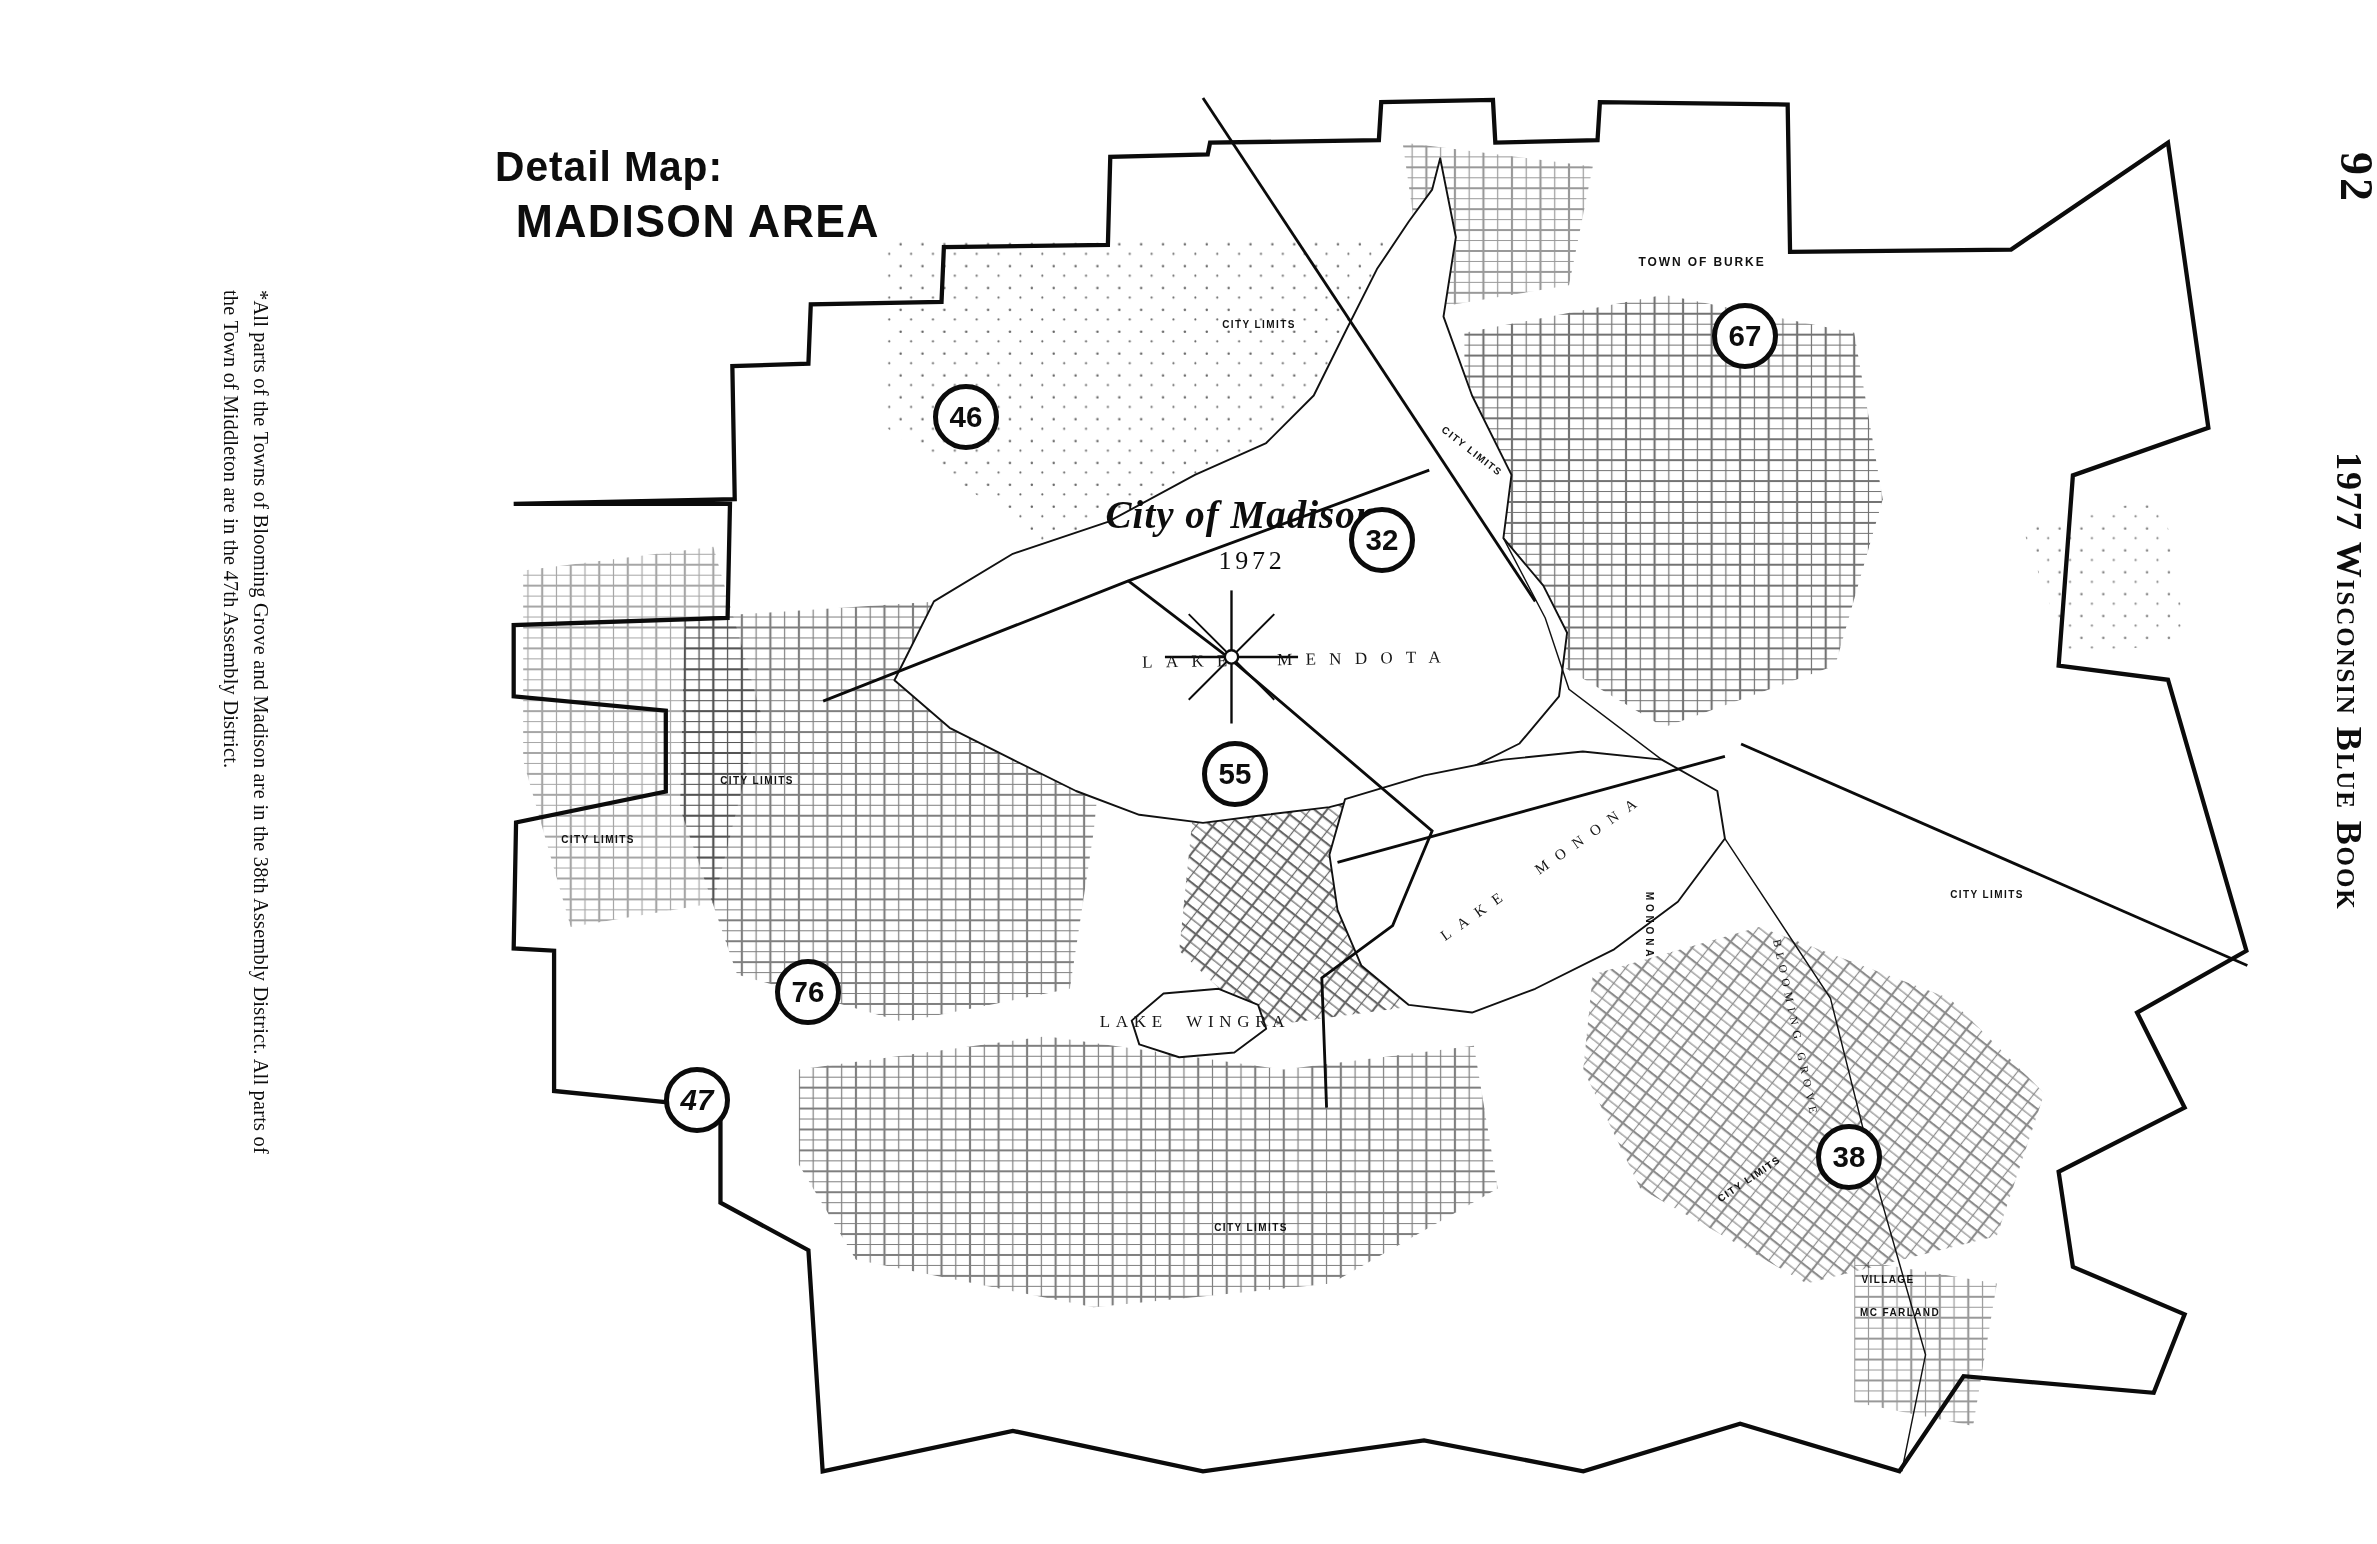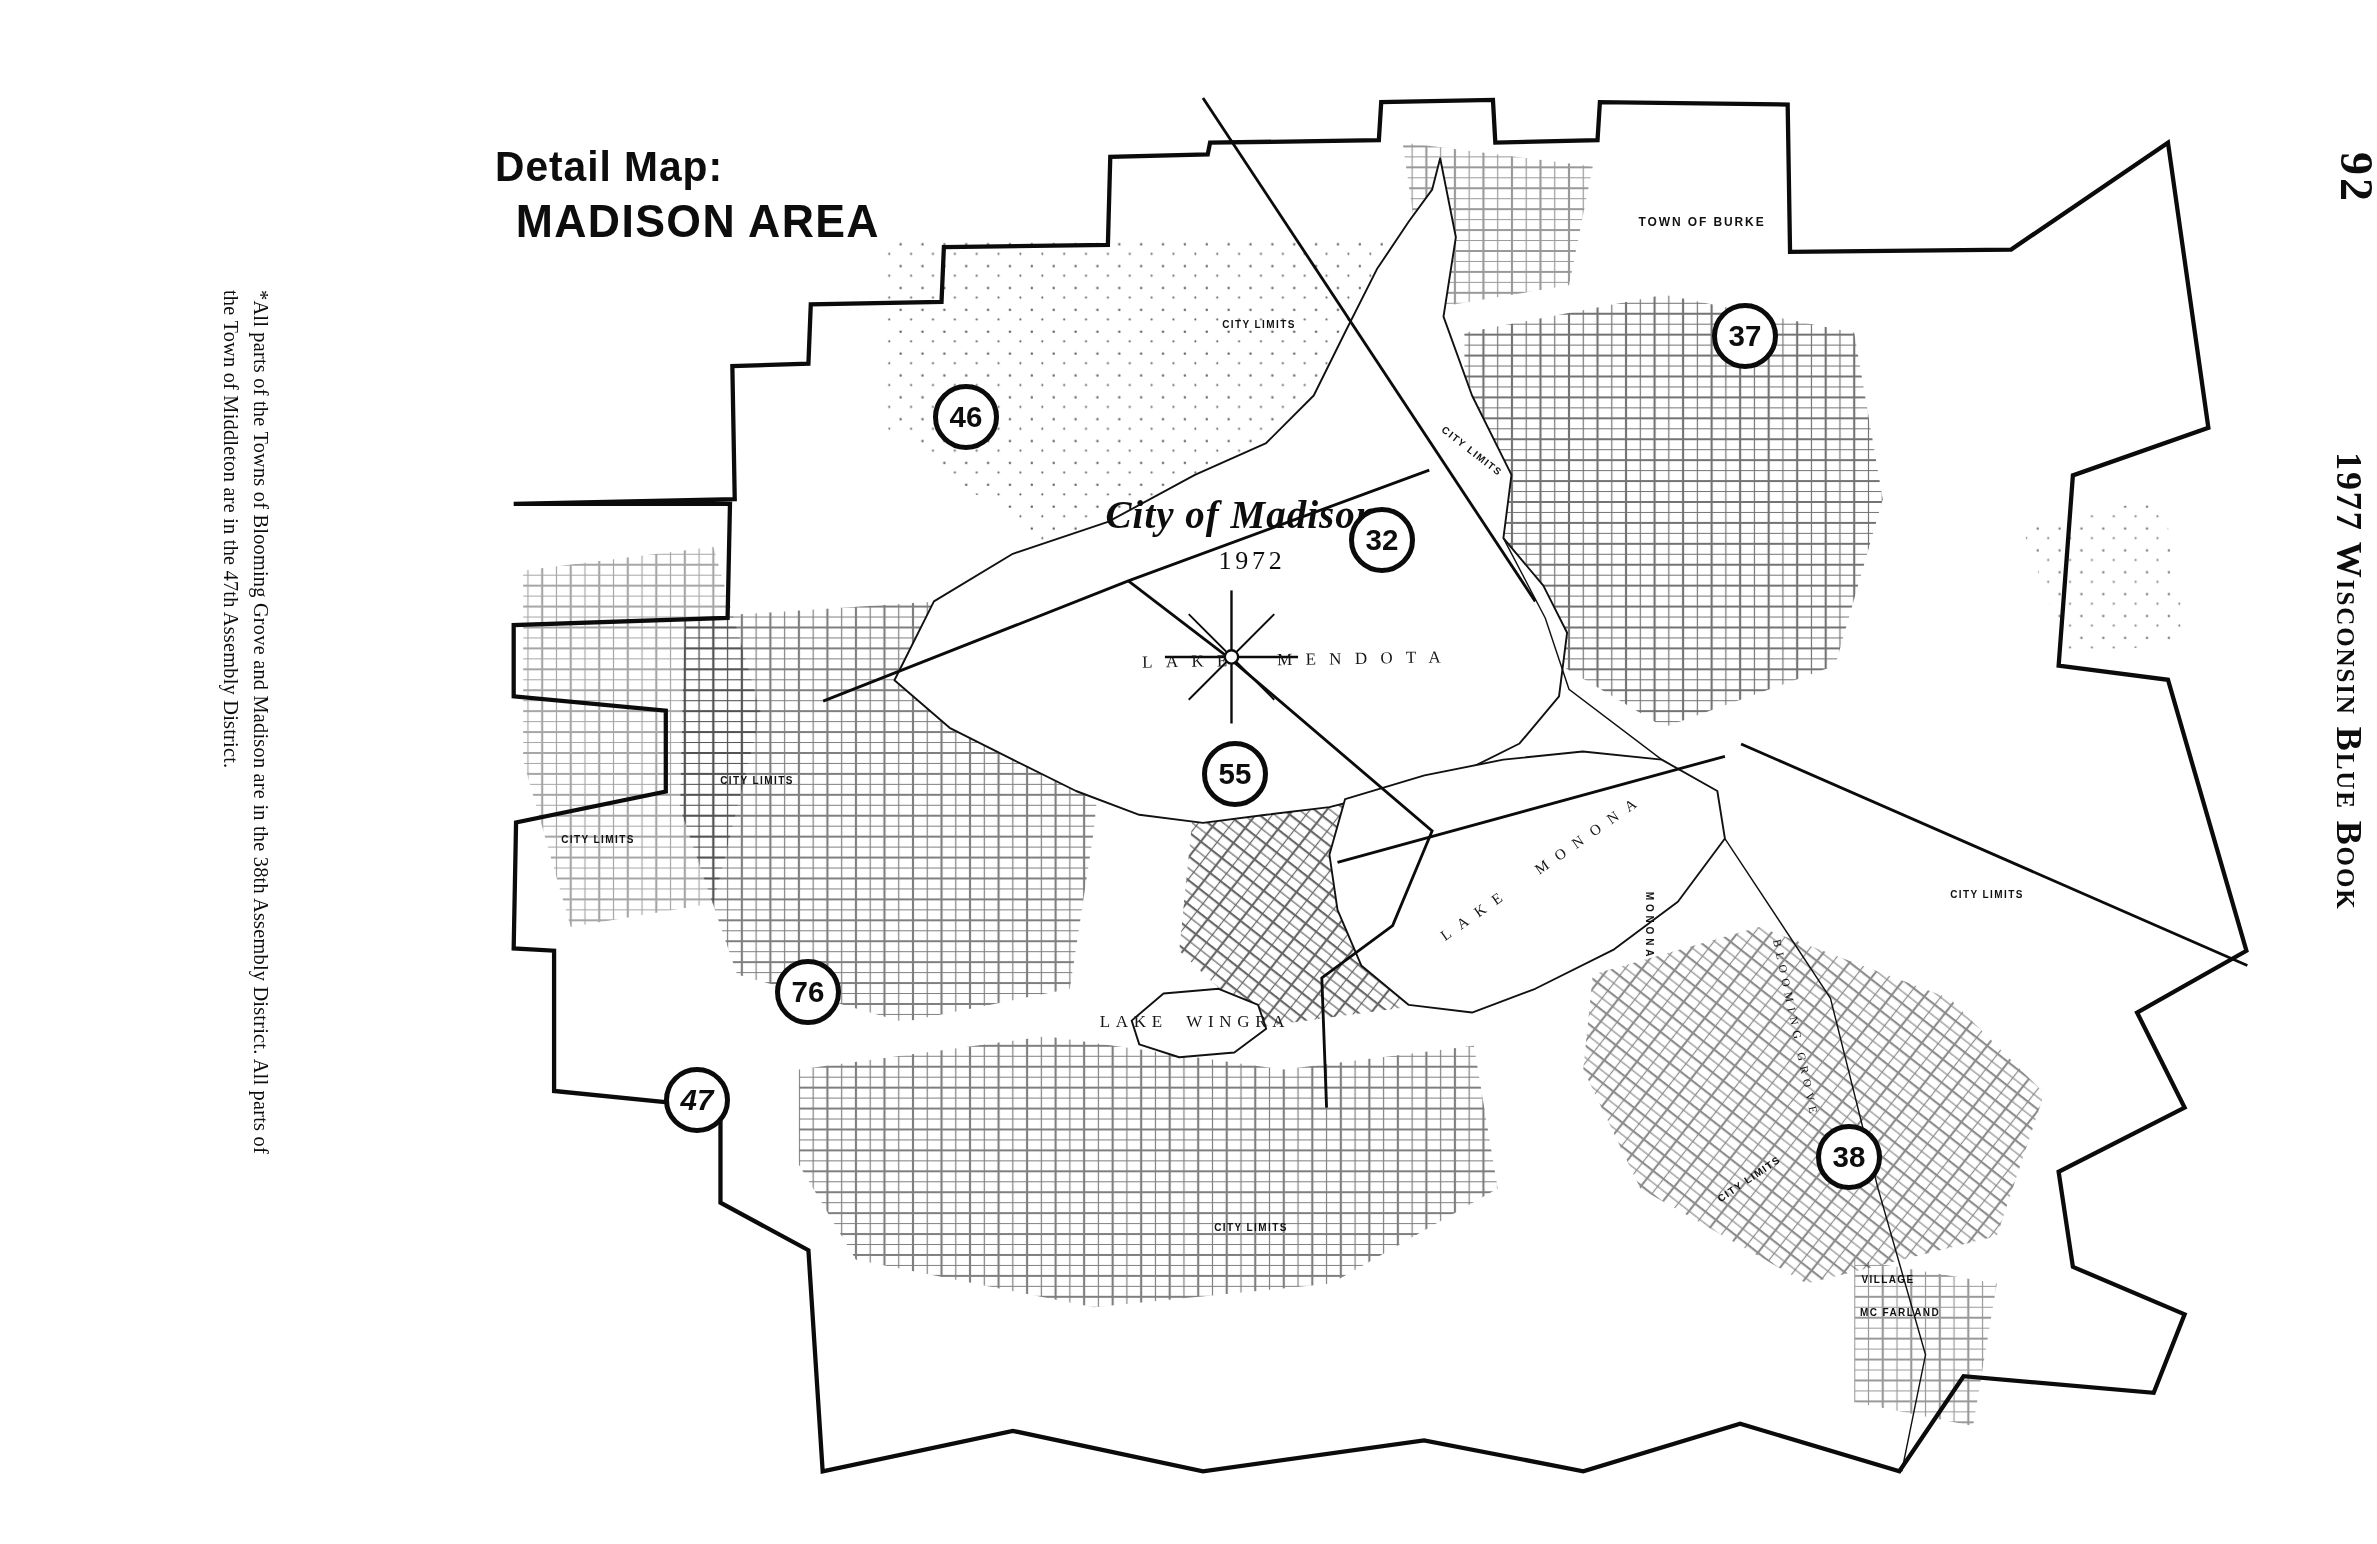"TOWN OF BURKE" .tiny.bigger { margin-top: none -> 40px }
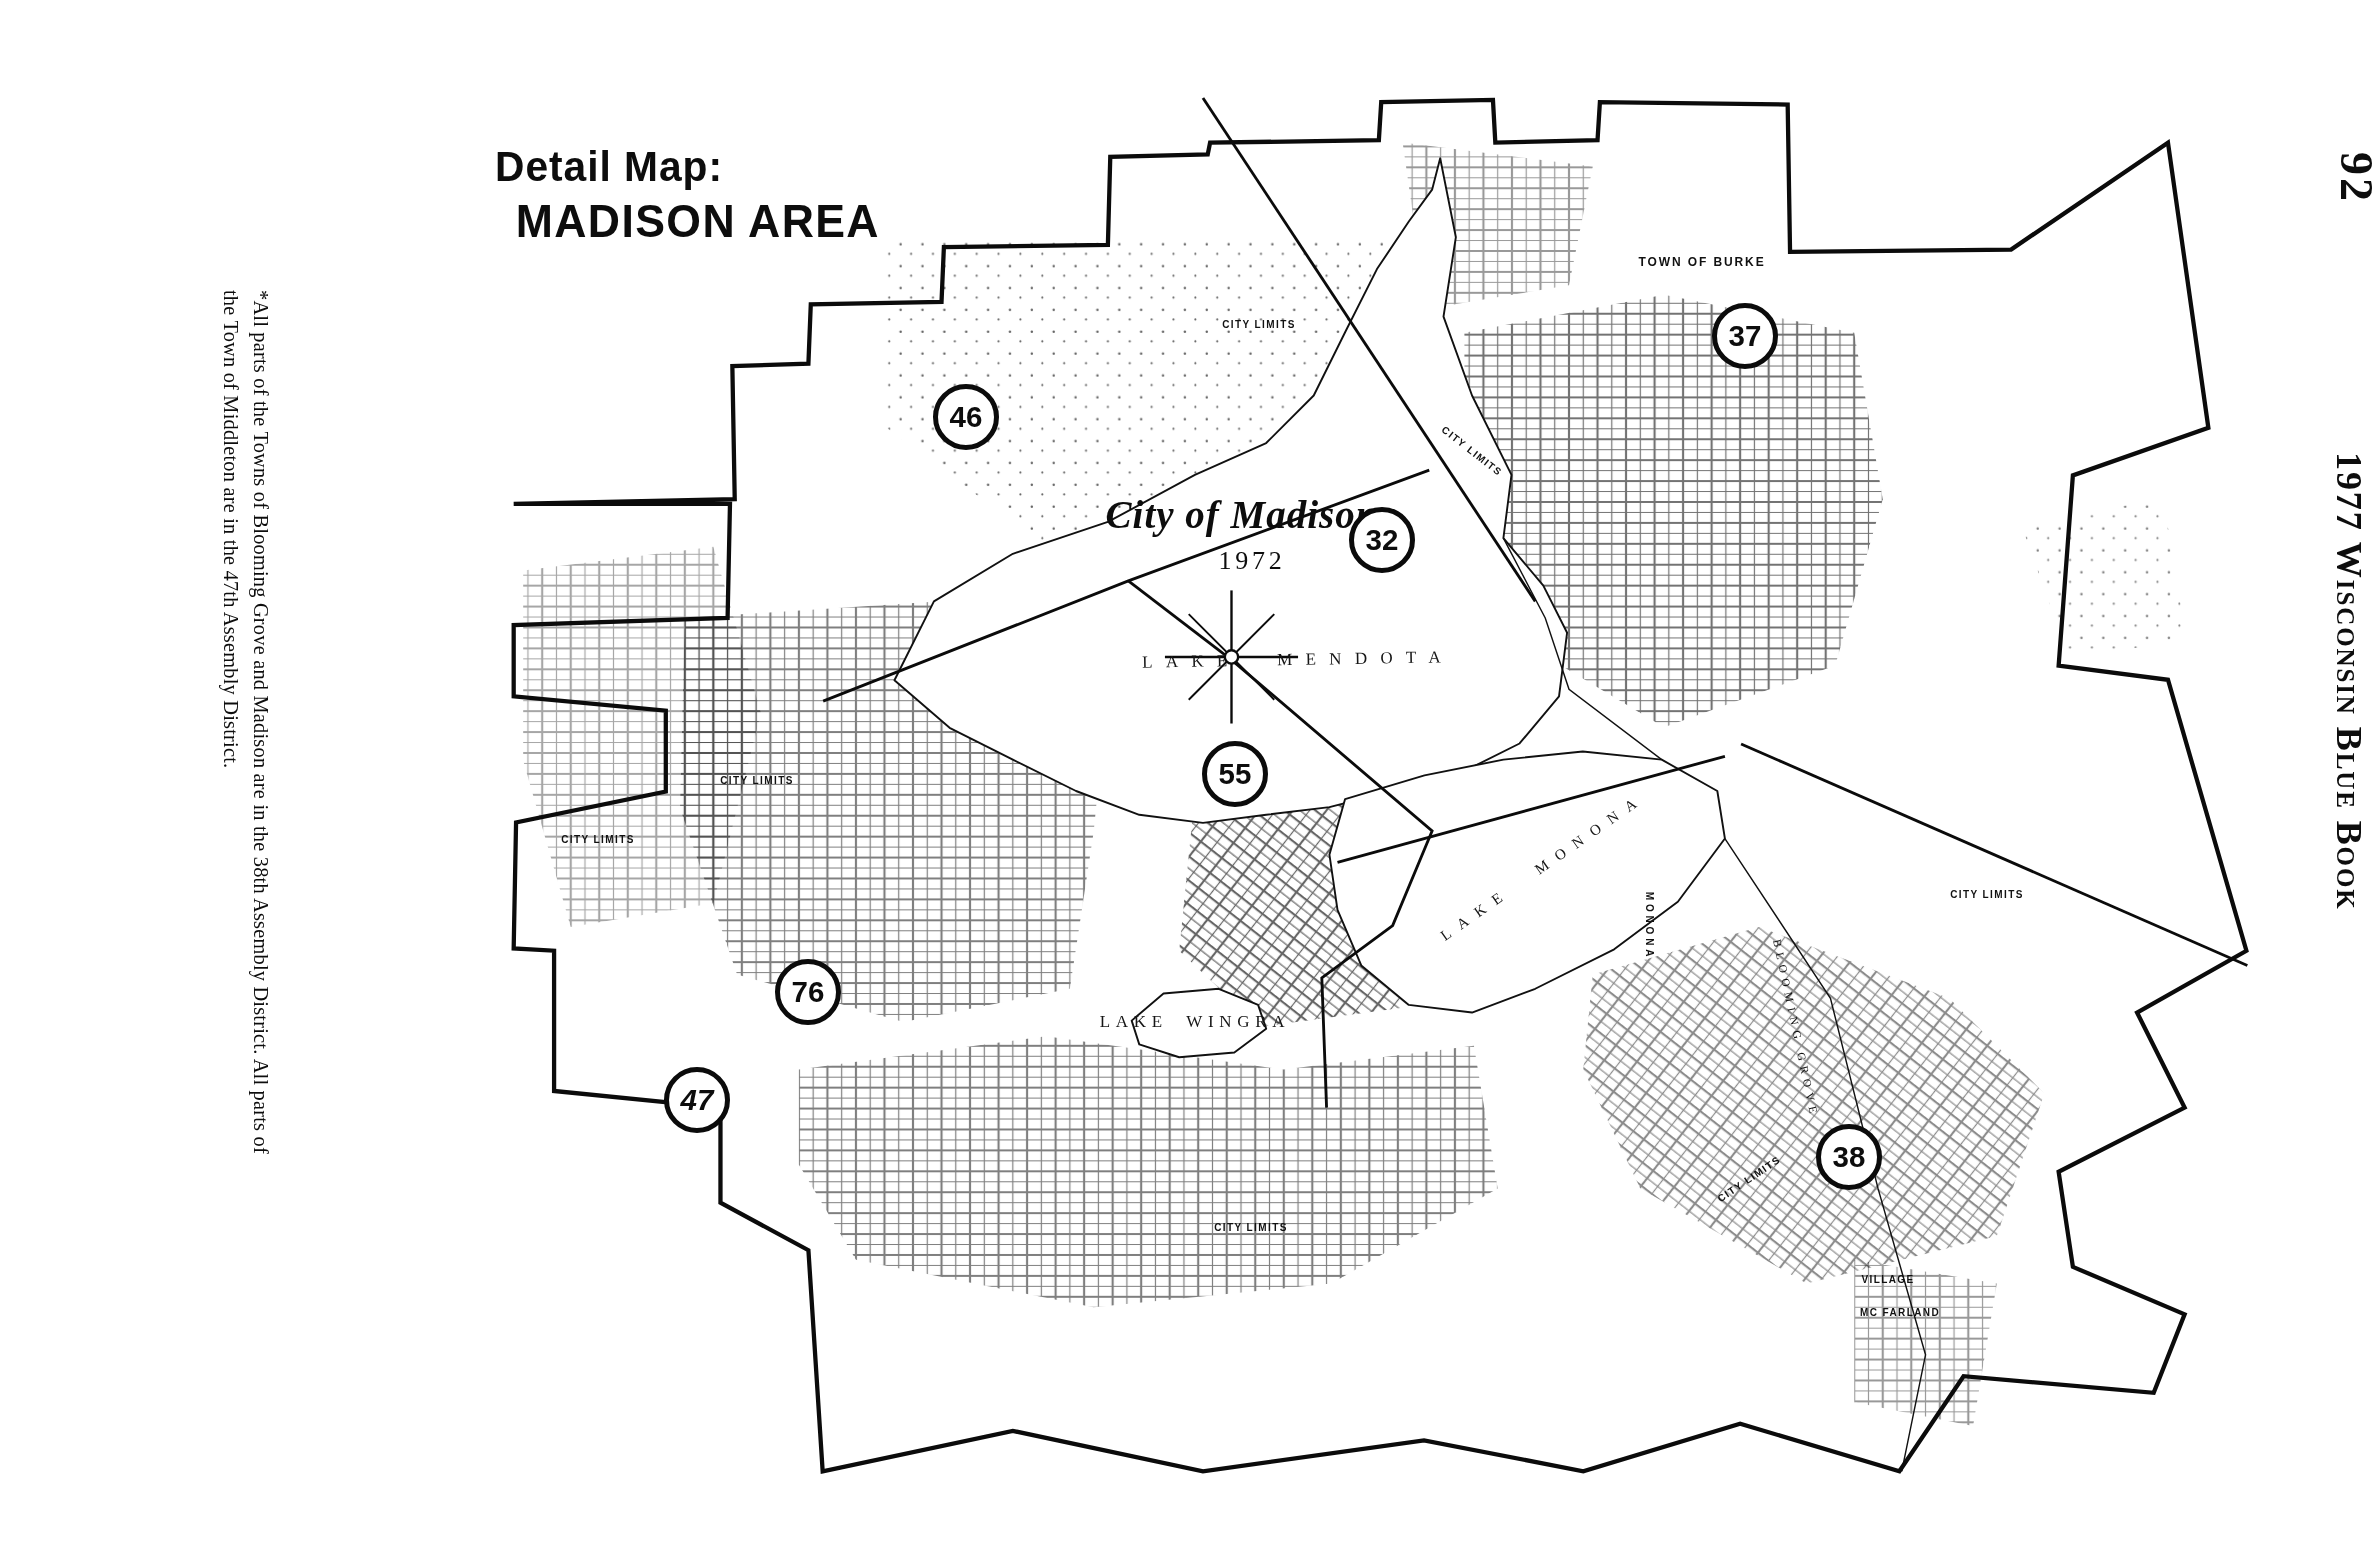"37" span { text: 37 -> 67 }
